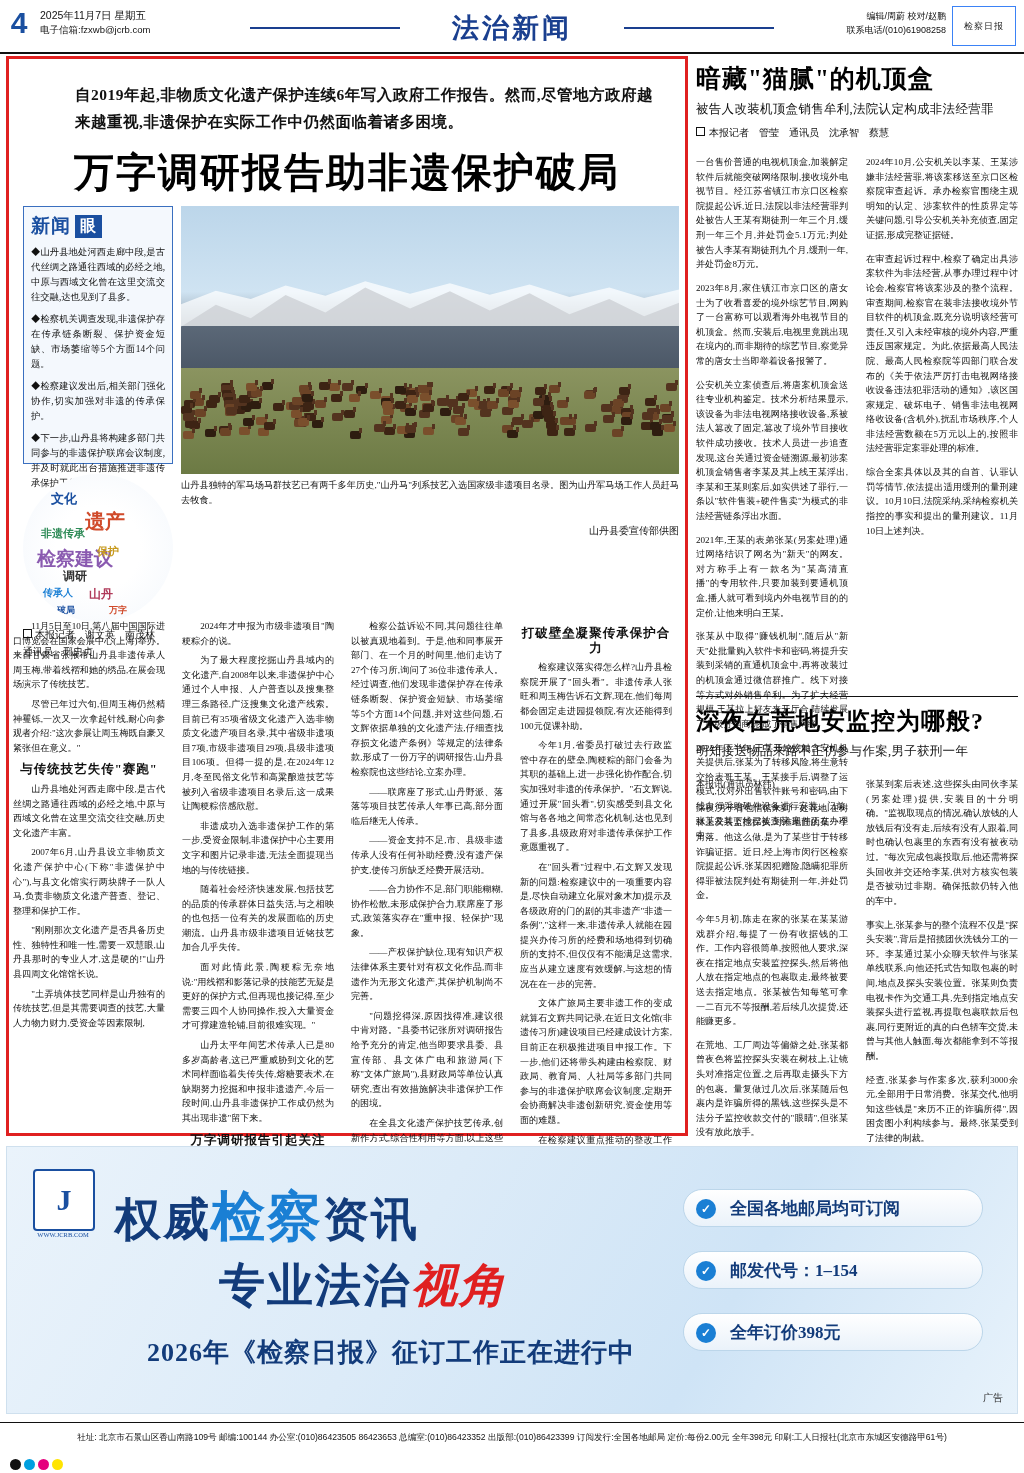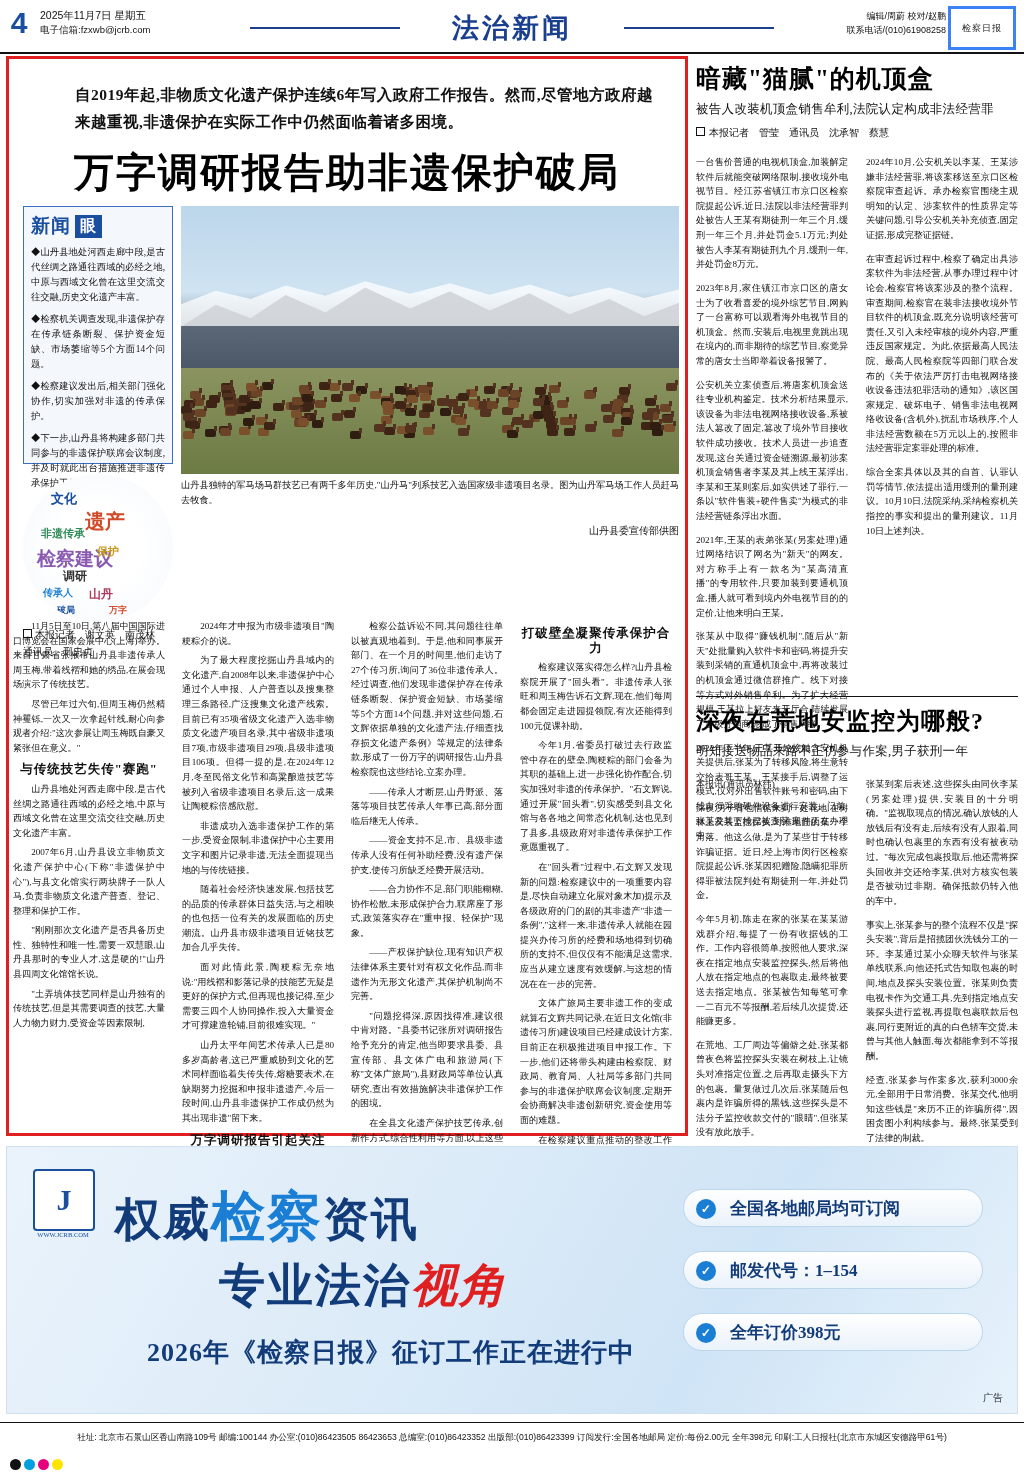"检察日报" .mh-logo { border: 3px solid #3b82f6 -> 1px solid #3b82f6 }
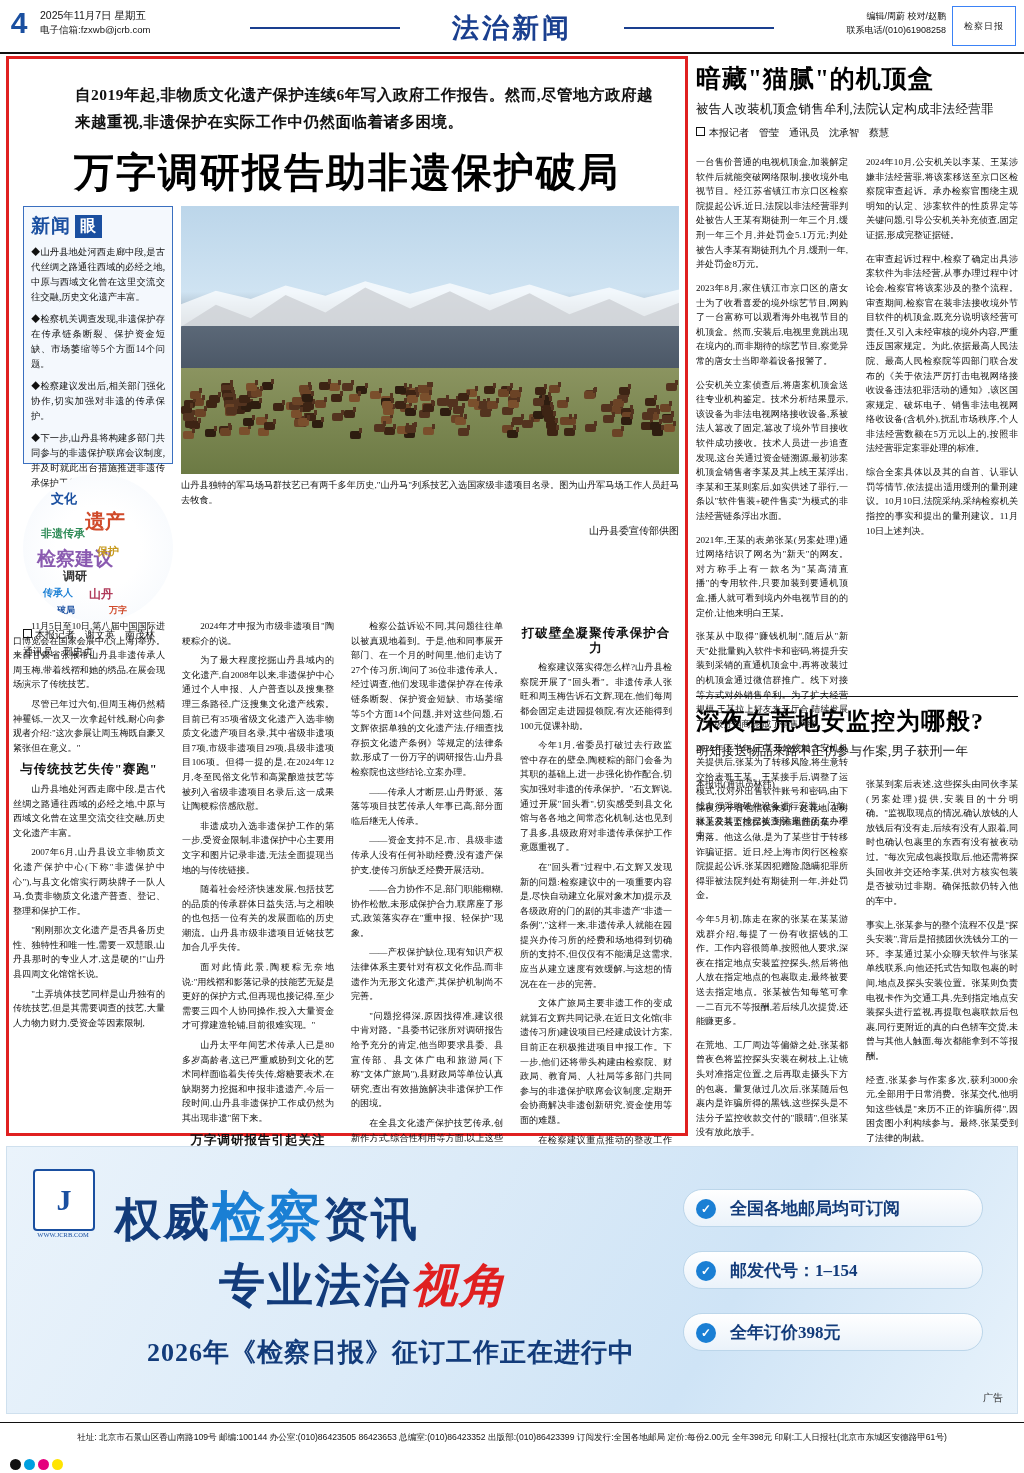"◆山丹县地处河西走廊中段,是古代丝绸之路通往西域的必经之地,中原与西域文化曾在这" div.eye-item { text: ,历史文化遗产丰富 -> ,达也见到了县多 }
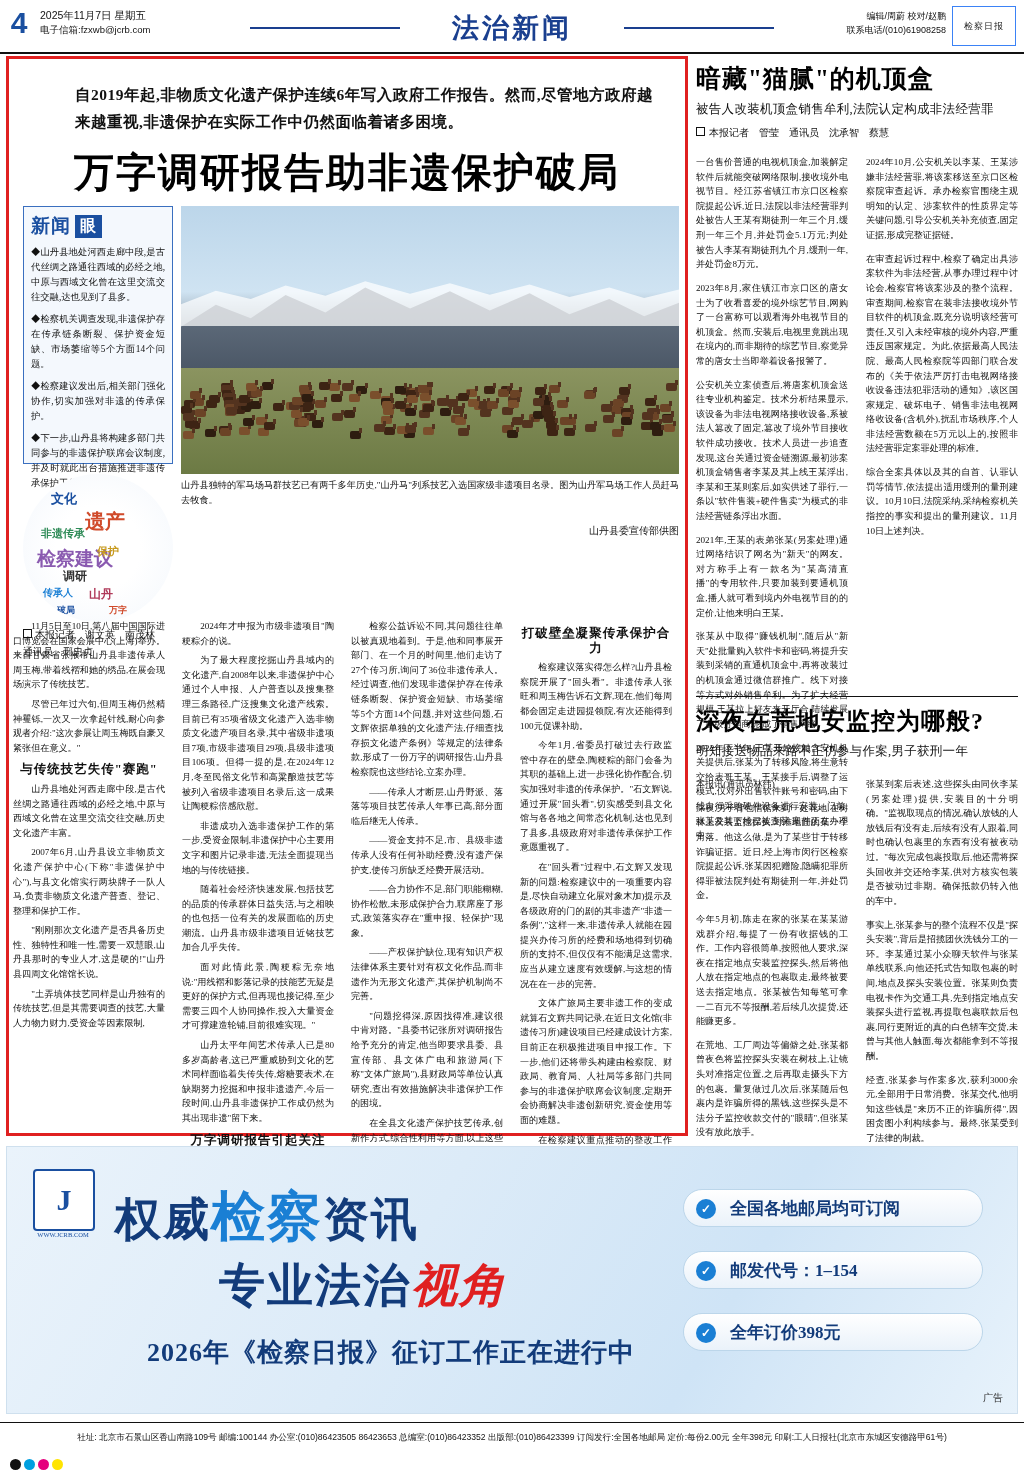"——传承人才断层,山丹野派、落落等项目技艺传承人年事已高,部分面临后继无人传承。" p { text: 传承人才断层 -> 联席座了形式 }
